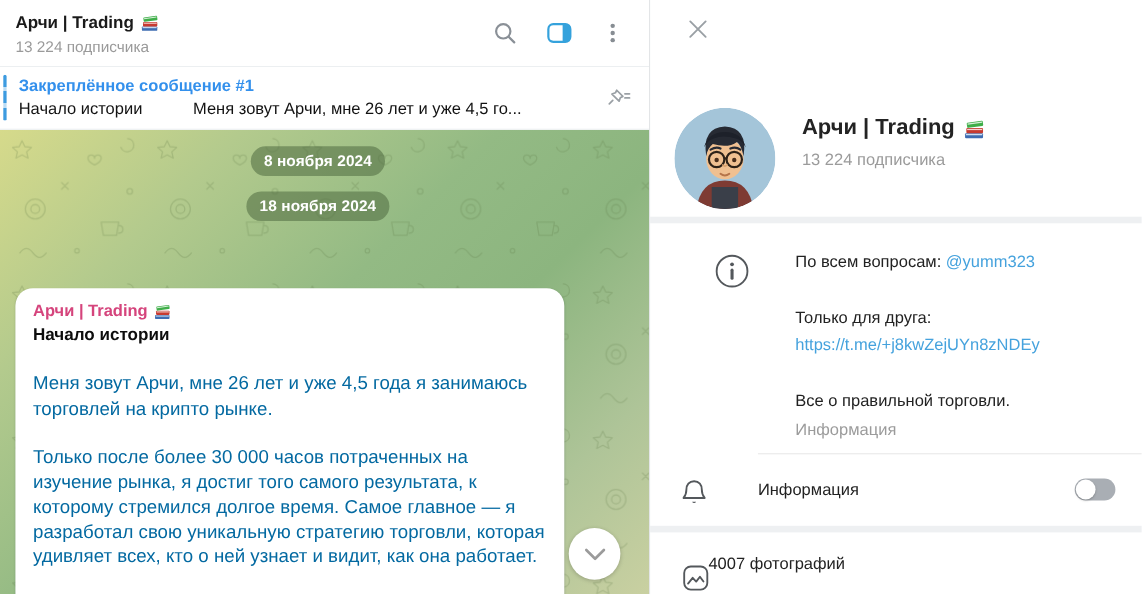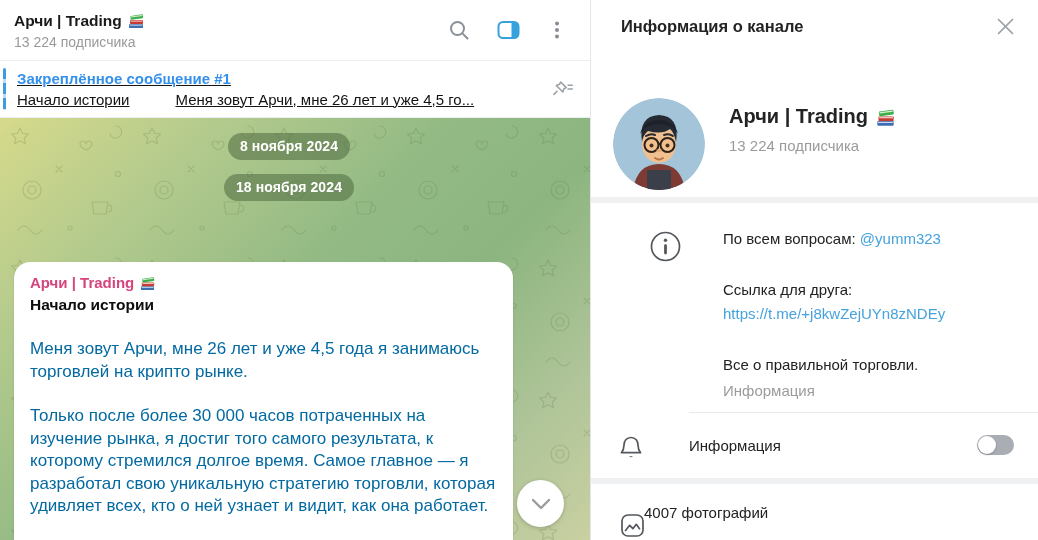"Информация о канале" div.info-title { html: <div>Информация о канале</div> -> none }
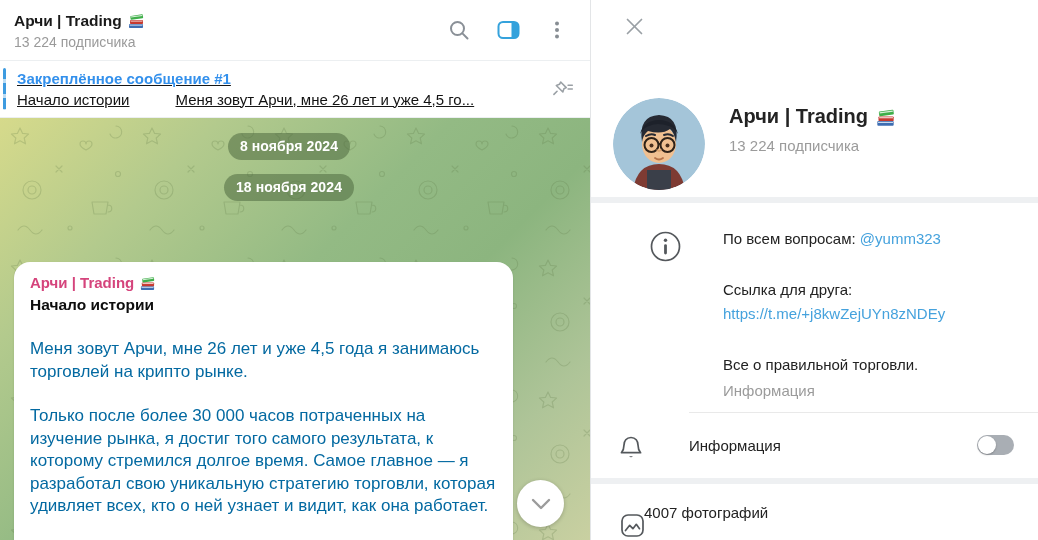"Закреплённое сообщение #1" .pinned-texts { text-decoration: underline -> none }
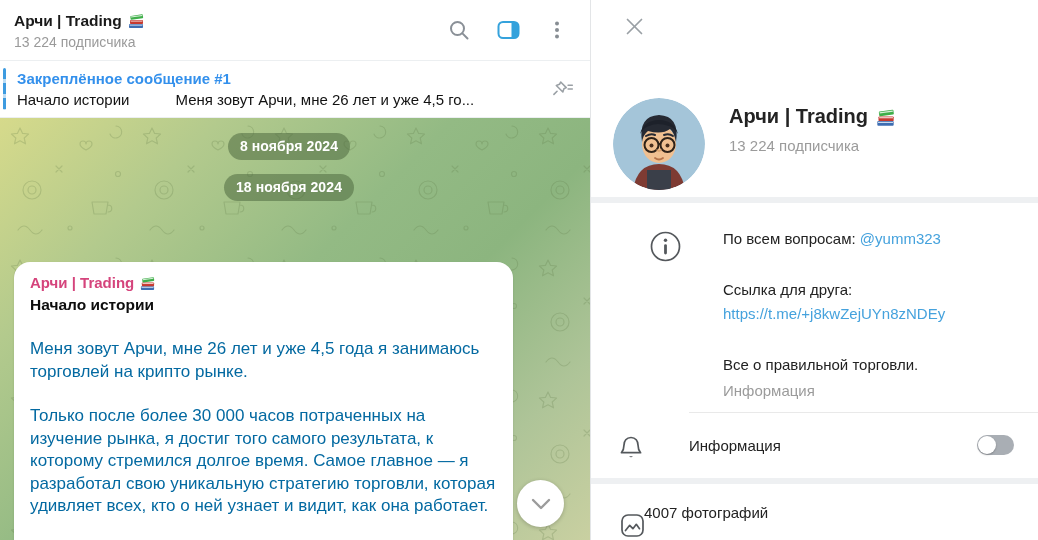"Ссылка для друга:" span { text: Ссылка -> Только }
